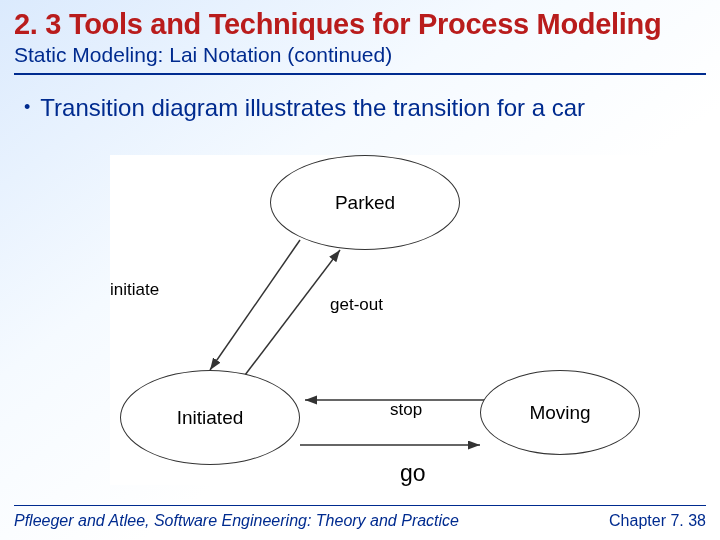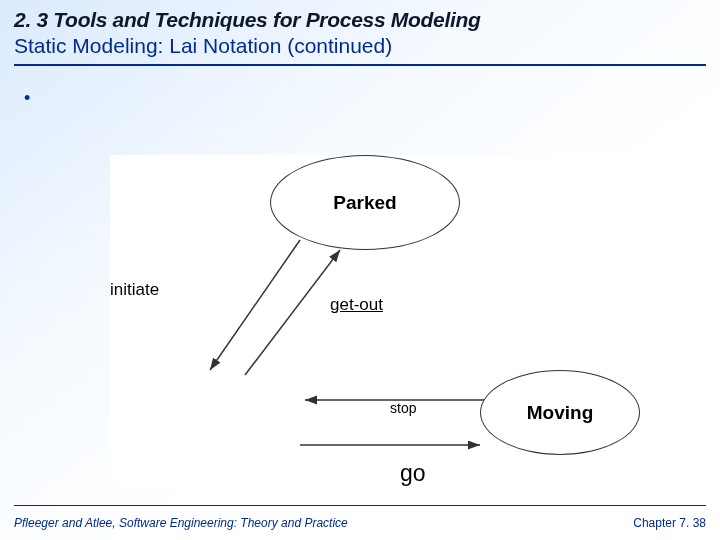"2. 3 Tools and Techniques" .title { color: #0f172a -> #b91c1c; font-size: 21px -> 29px; font-style: italic -> none }
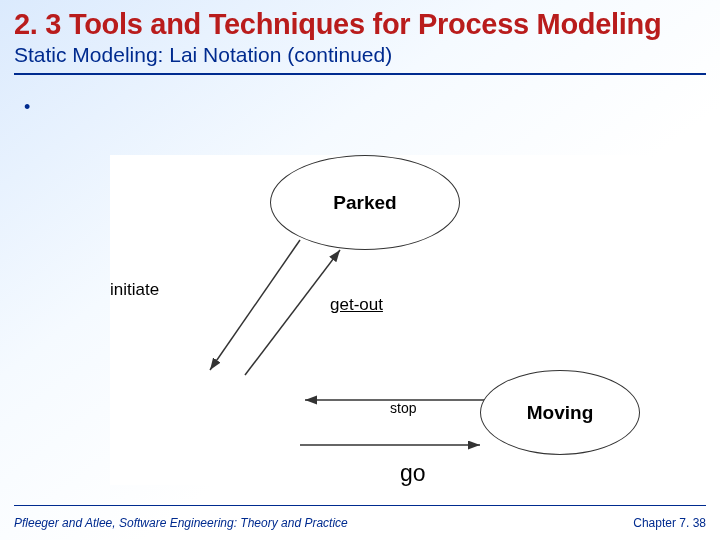"Transition diagram illustrates the" div.bullet-text { html: none -> <div>Transition diagram illustrates the transition for a car</div> }
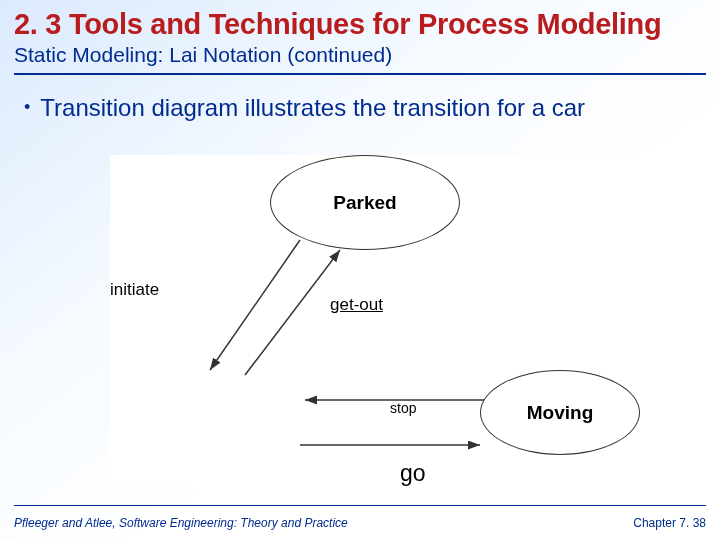"Parked" .state { font-weight: bold -> none }
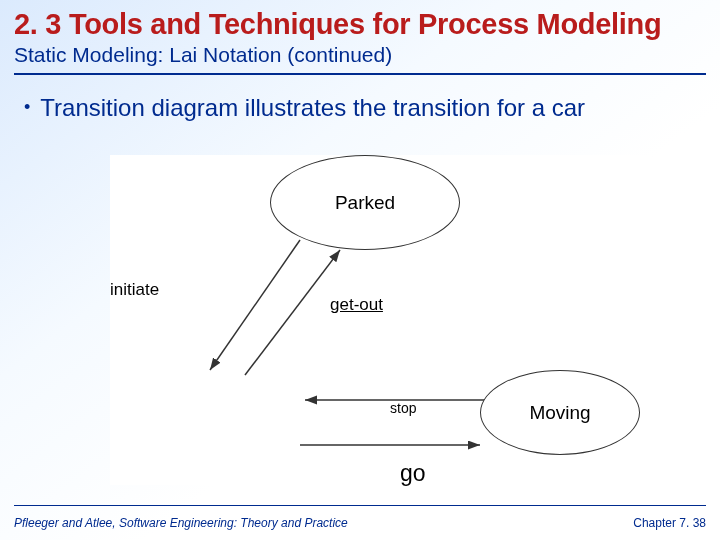"get-out" .lbl-getout { text-decoration: underline -> none }
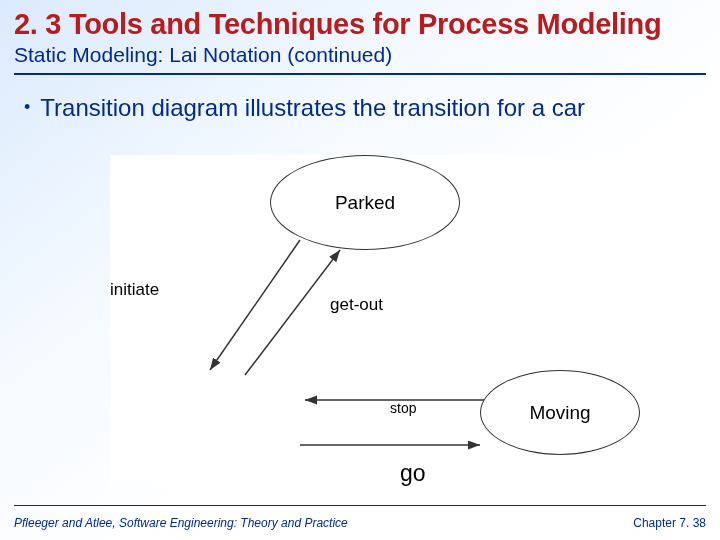"Initiated" div.state { html: none -> <div> <span>Initiated</span> </div> }
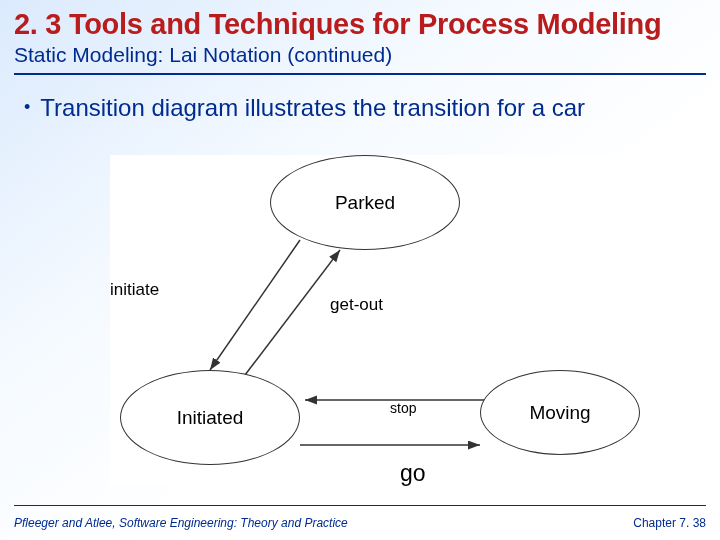"stop" .lbl-stop { font-size: 14px -> 17px }
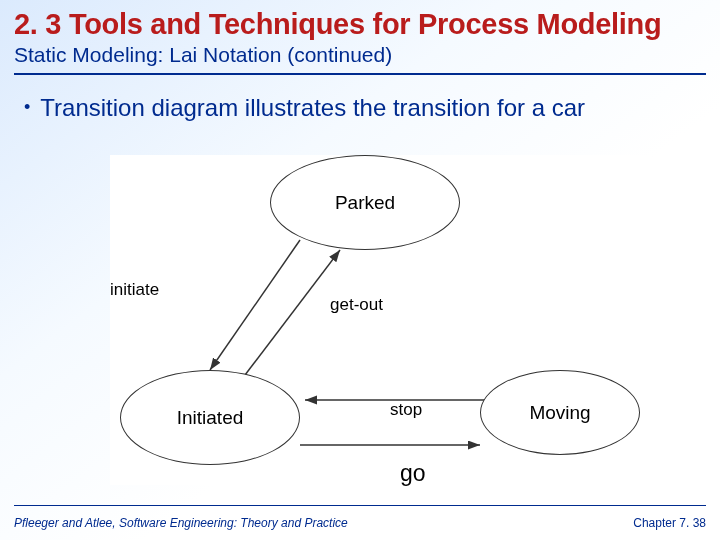"Pfleeger and Atlee, Software" .footer { font-size: 12px -> 16px }
